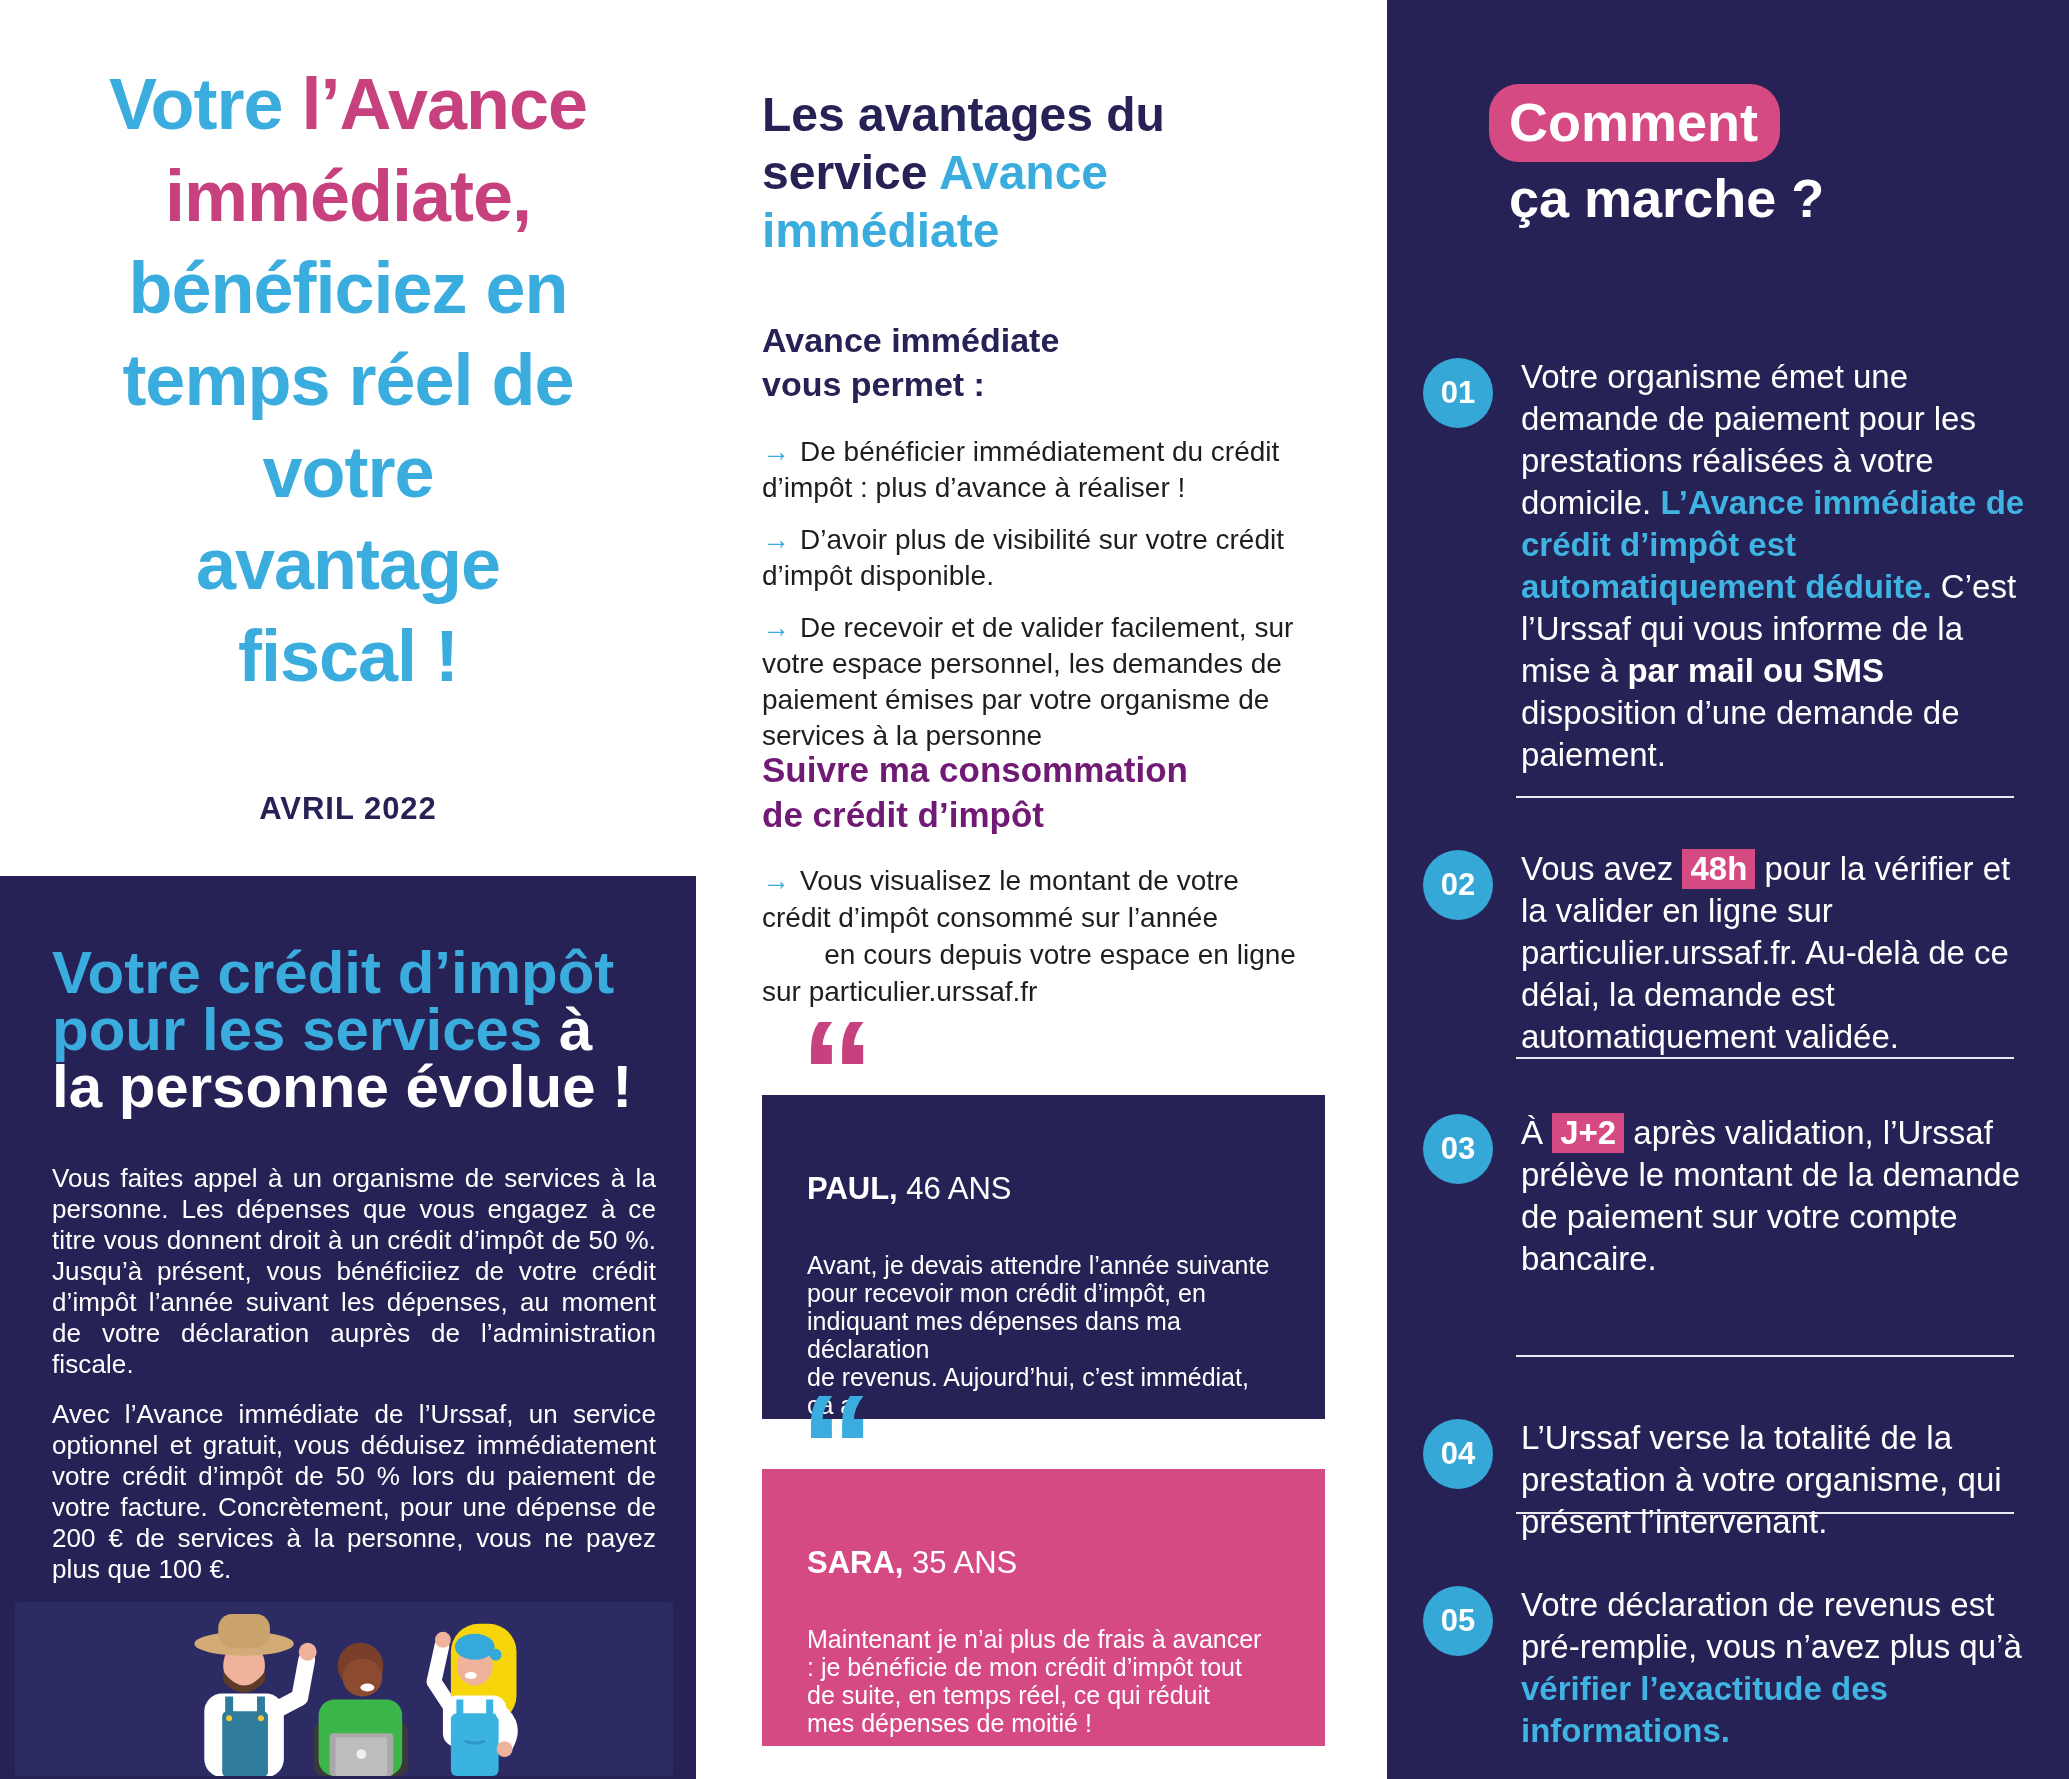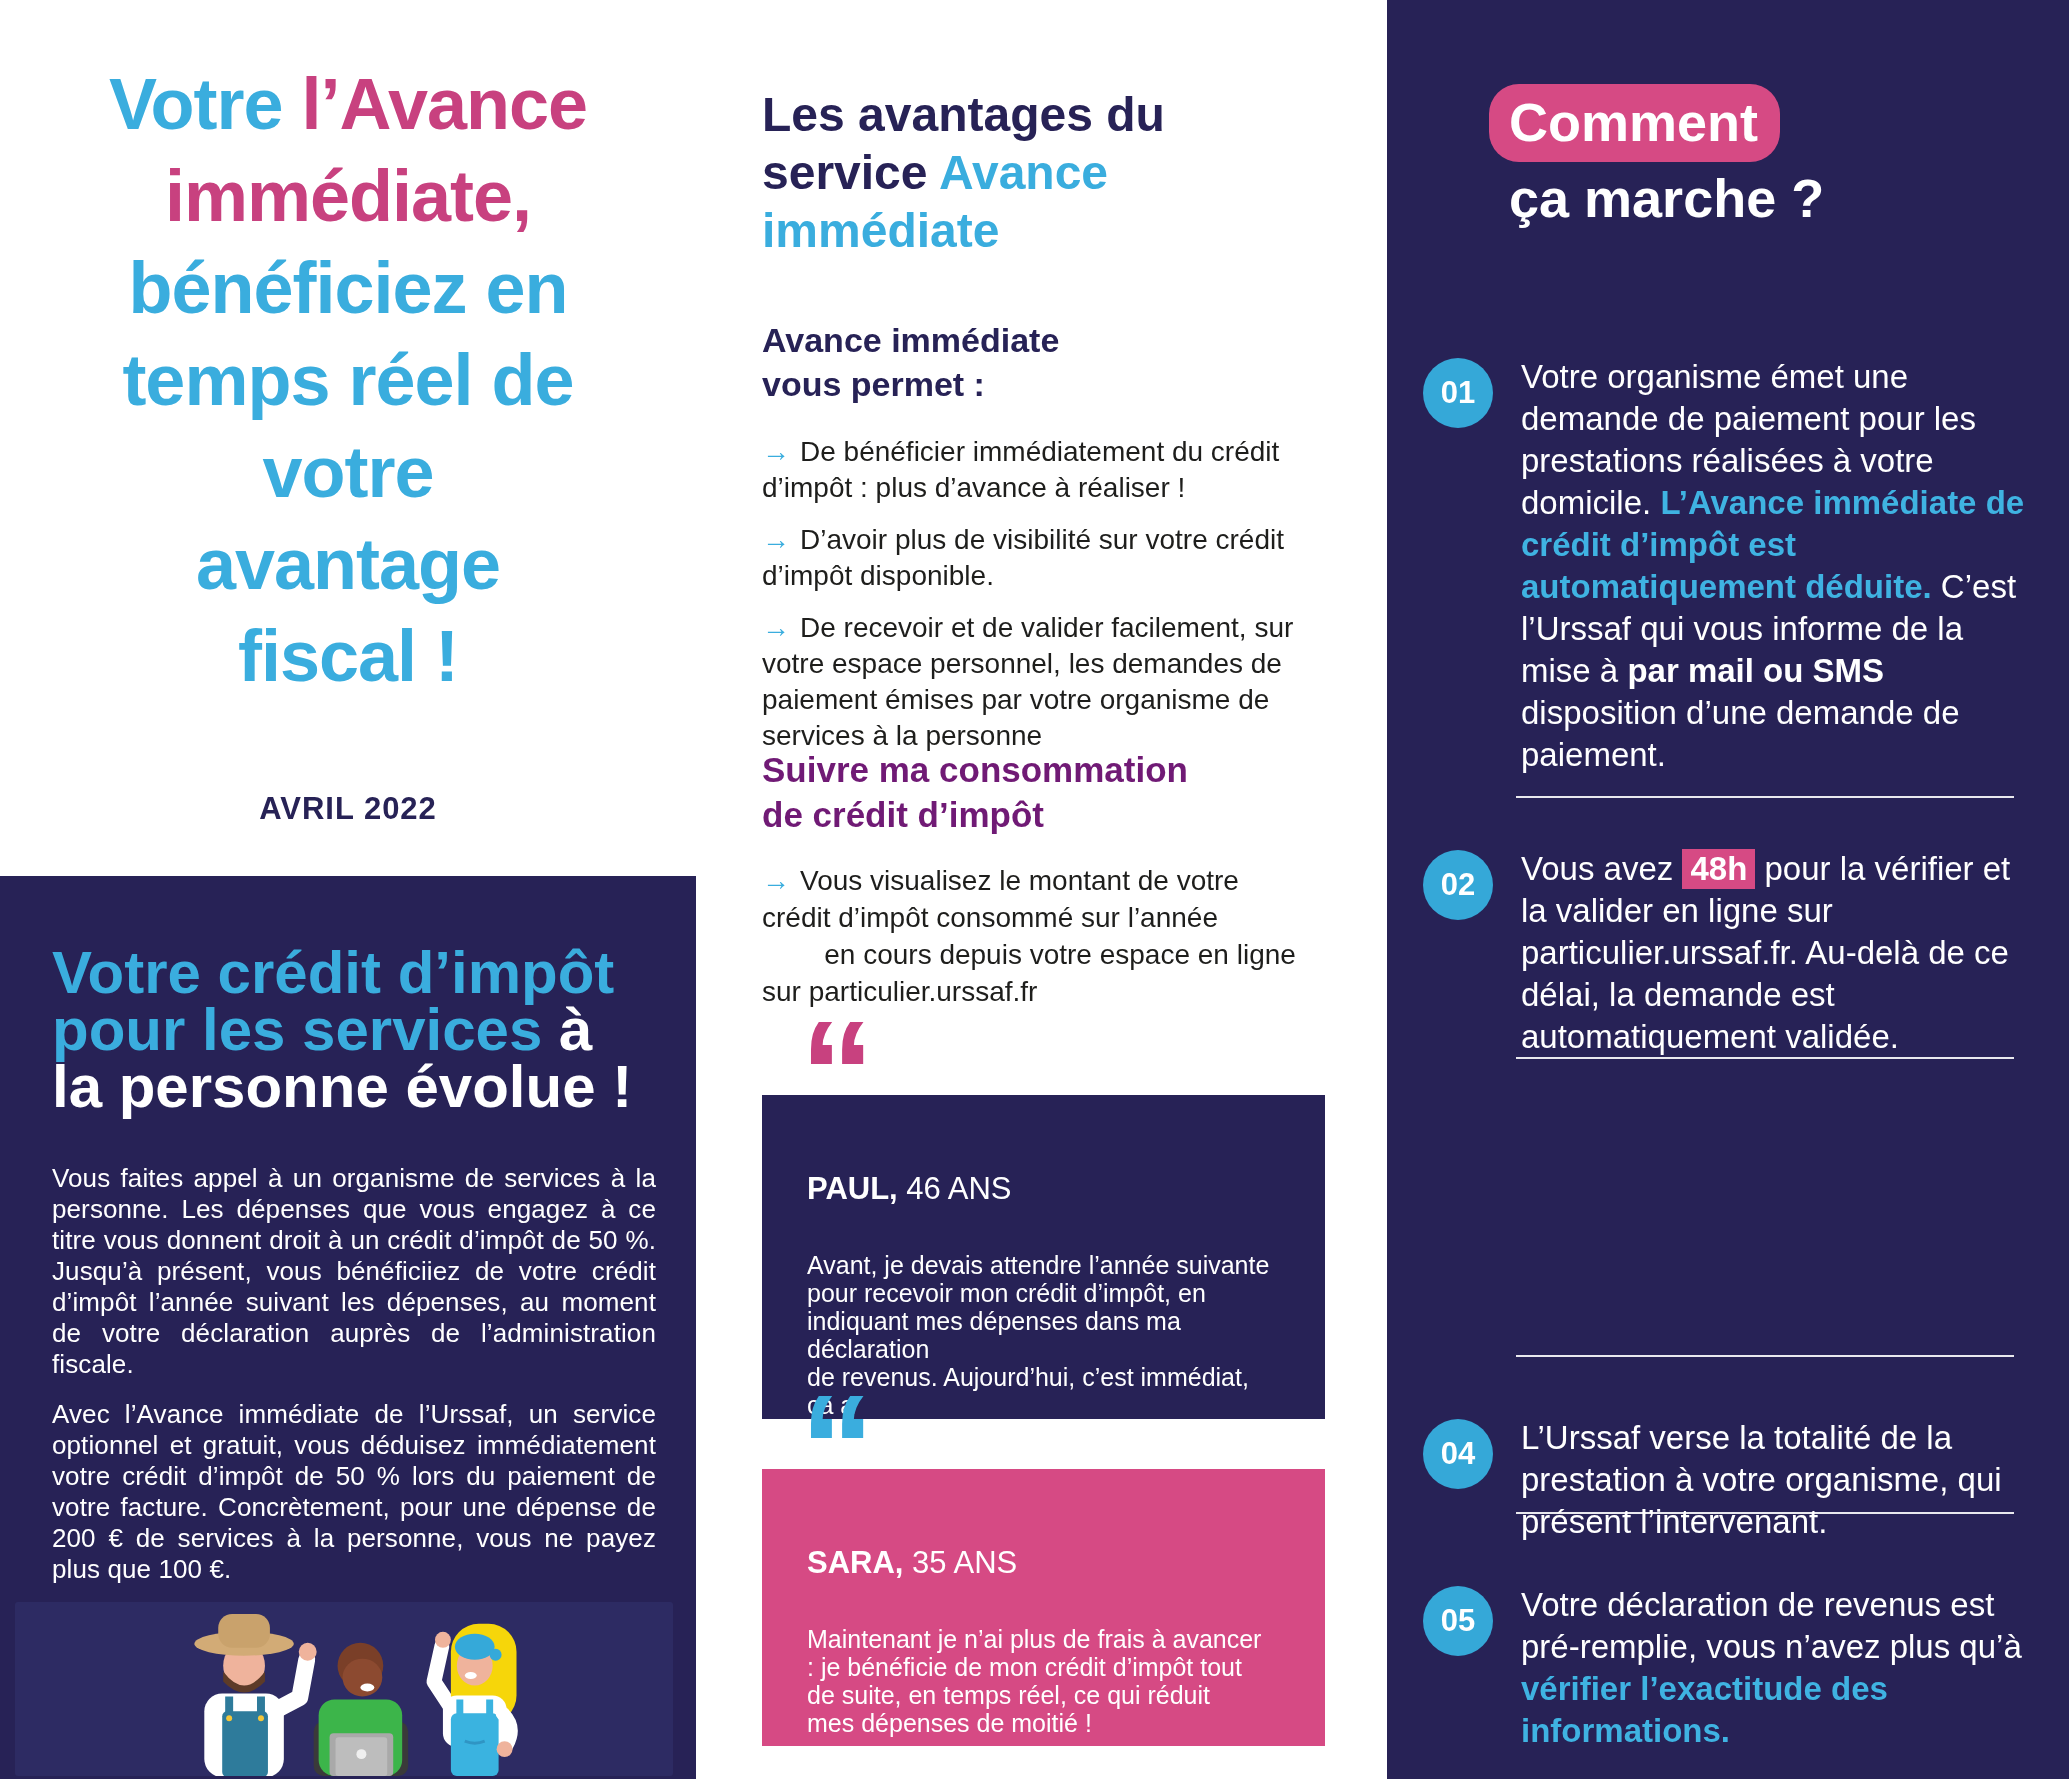"03" div.step { html: none -> <div> <div>03</div> <div><span>À </span><span>J+2</span><span> après validation, l’Urssaf prélève le montant de la demande de paiement sur votre compte bancaire.</span></div> </div> }
